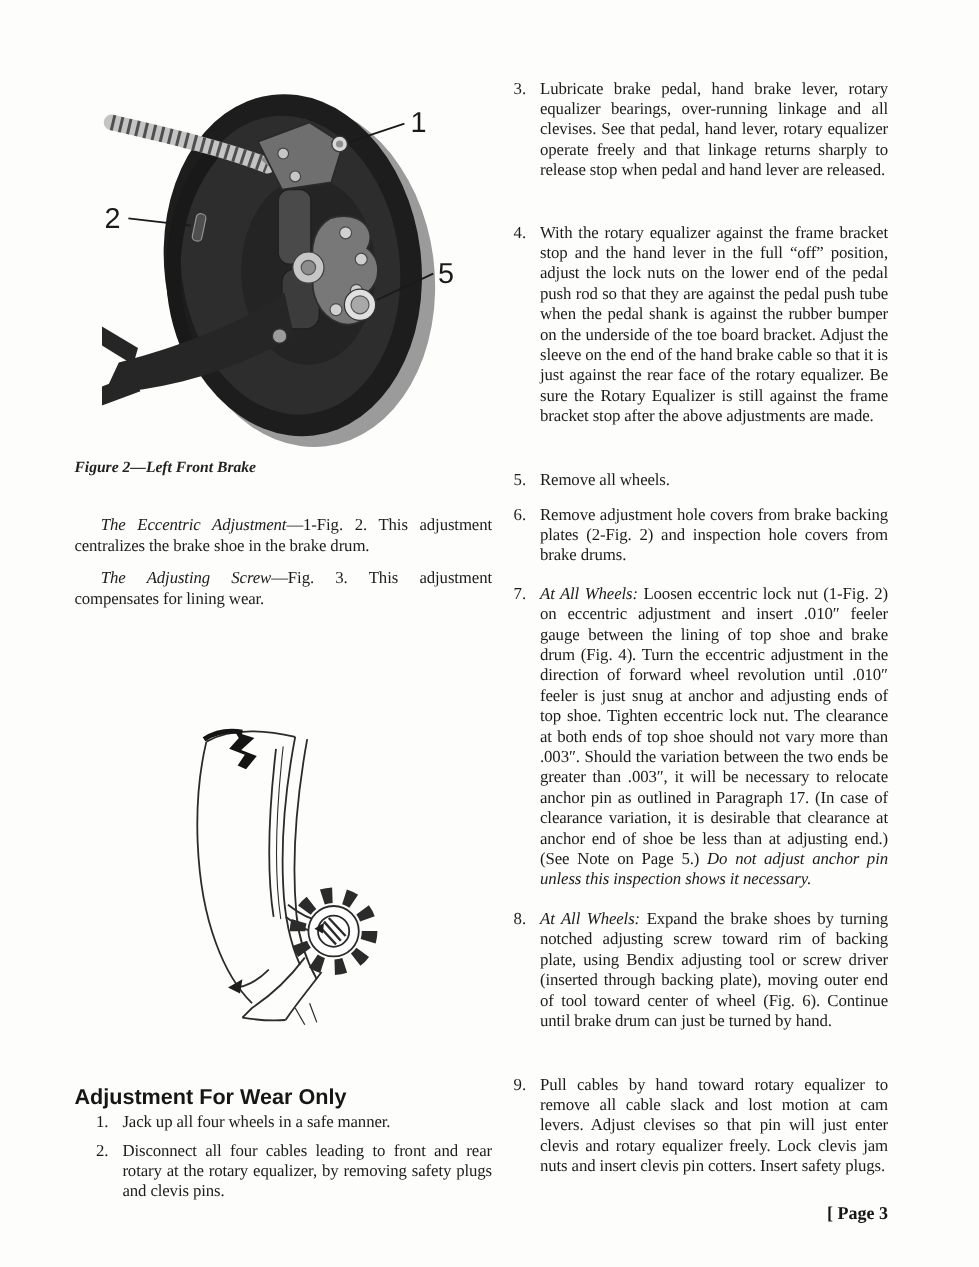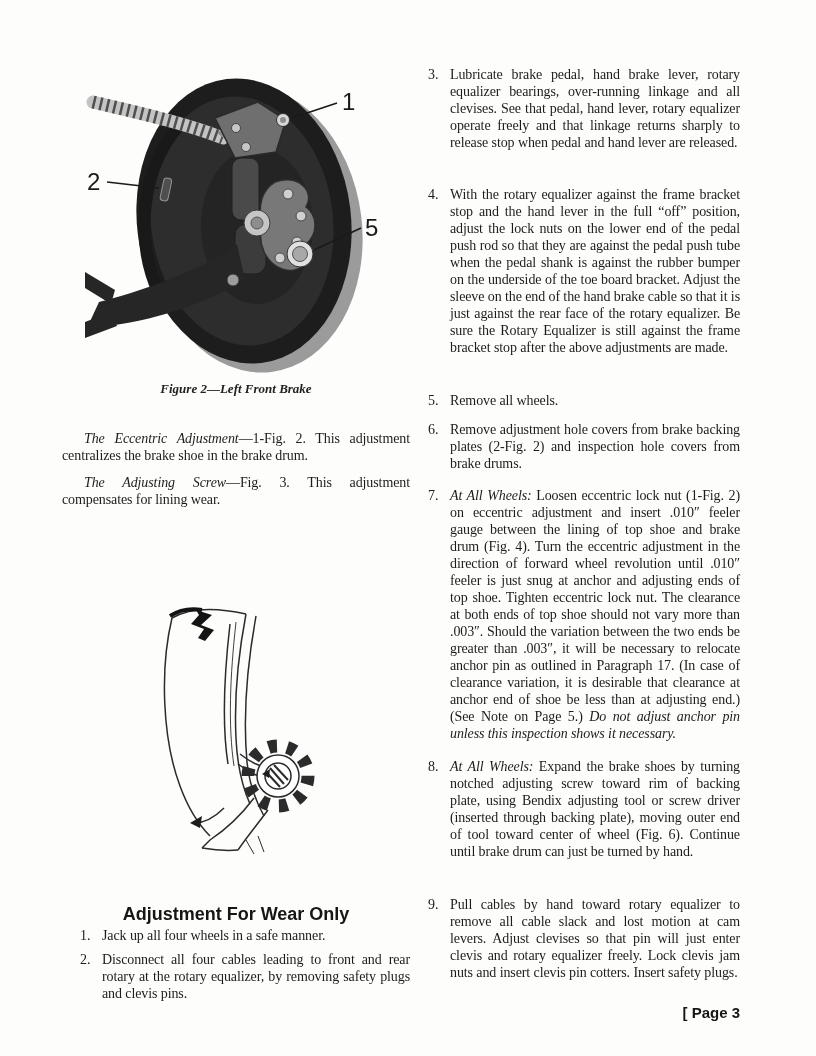"Figure 2—Left Front Brake" .caption { text-align: center -> left }
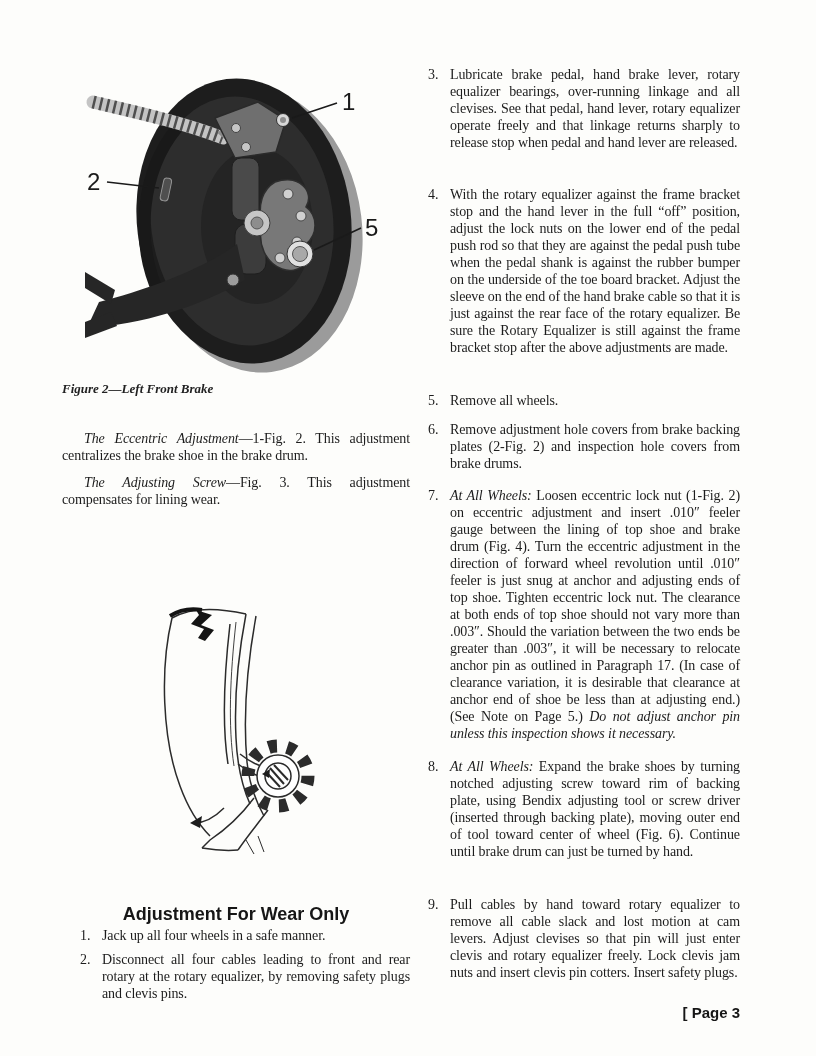"Adjustment For Wear Only" .heading { text-align: center -> left }
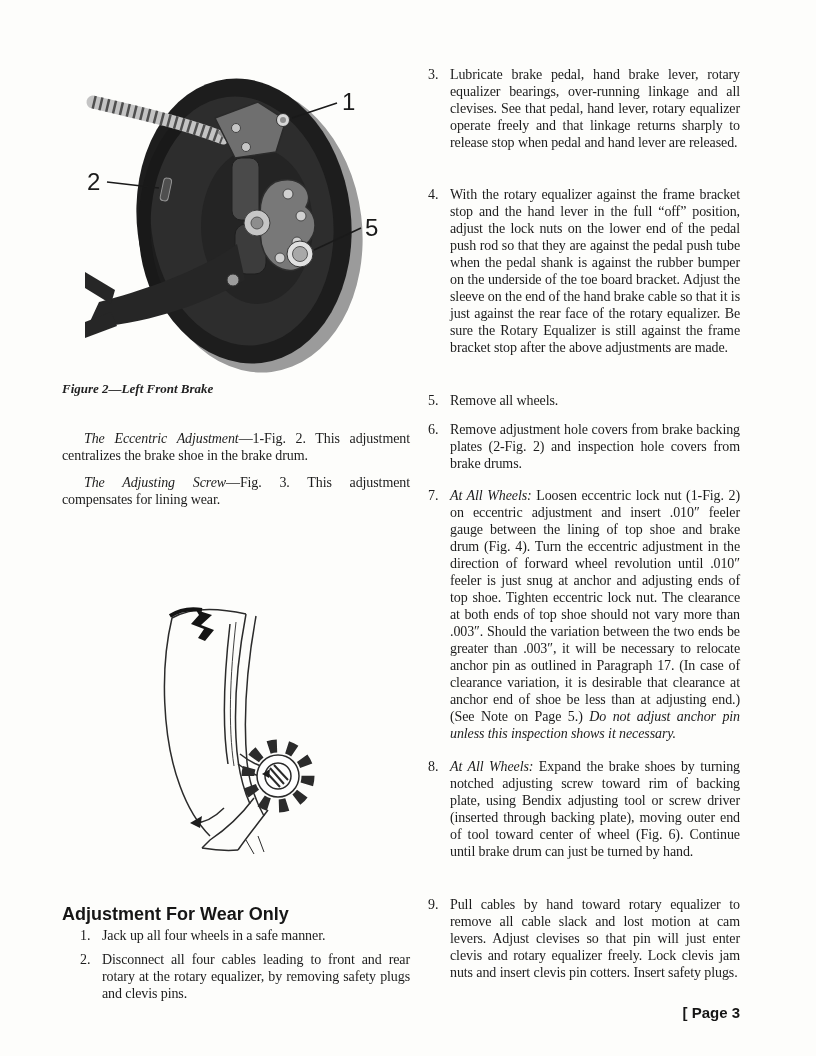"[ Page 3" .footer { font-family: Liberation Sans, sans-serif -> Liberation Serif, serif }
